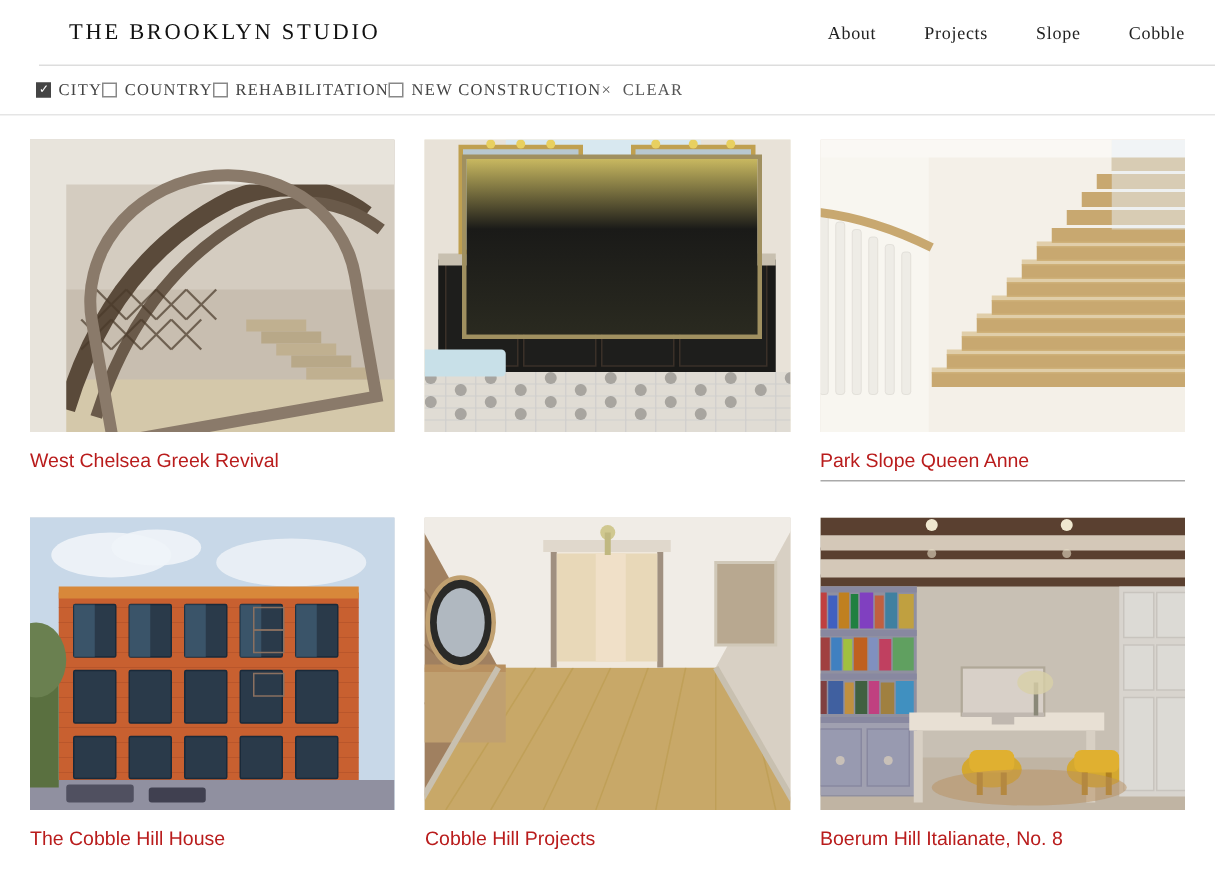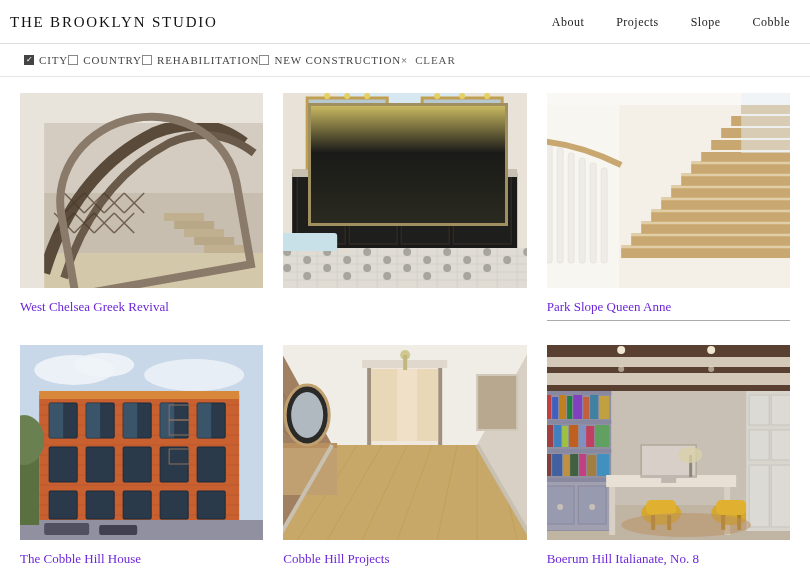"THE BROOKLYN STUDIO" header { margin-left: none -> 26px; padding: 14px 20px 12px 10px -> 14px 20px 12px 20px }
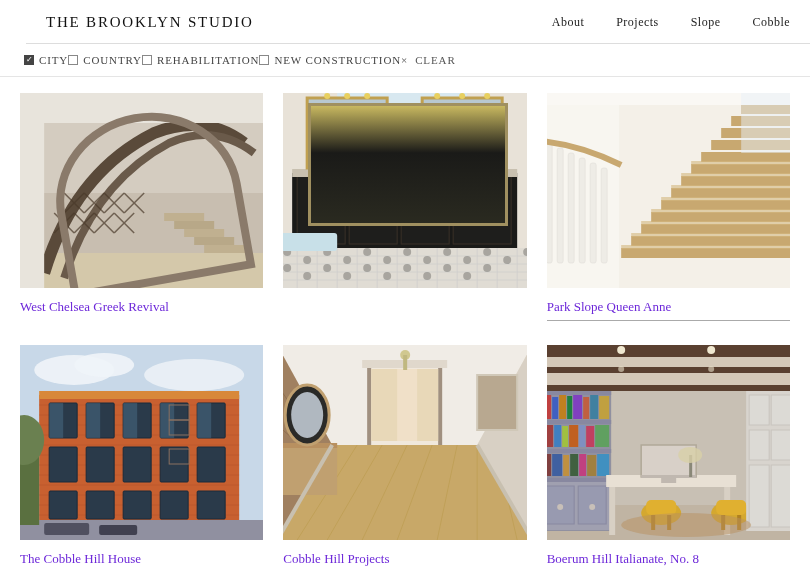"West Chelsea Greek Revival" .project-title { color: #6d28d9 -> #b91c1c; font-family: Liberation Serif, serif -> Liberation Sans, sans-serif }
